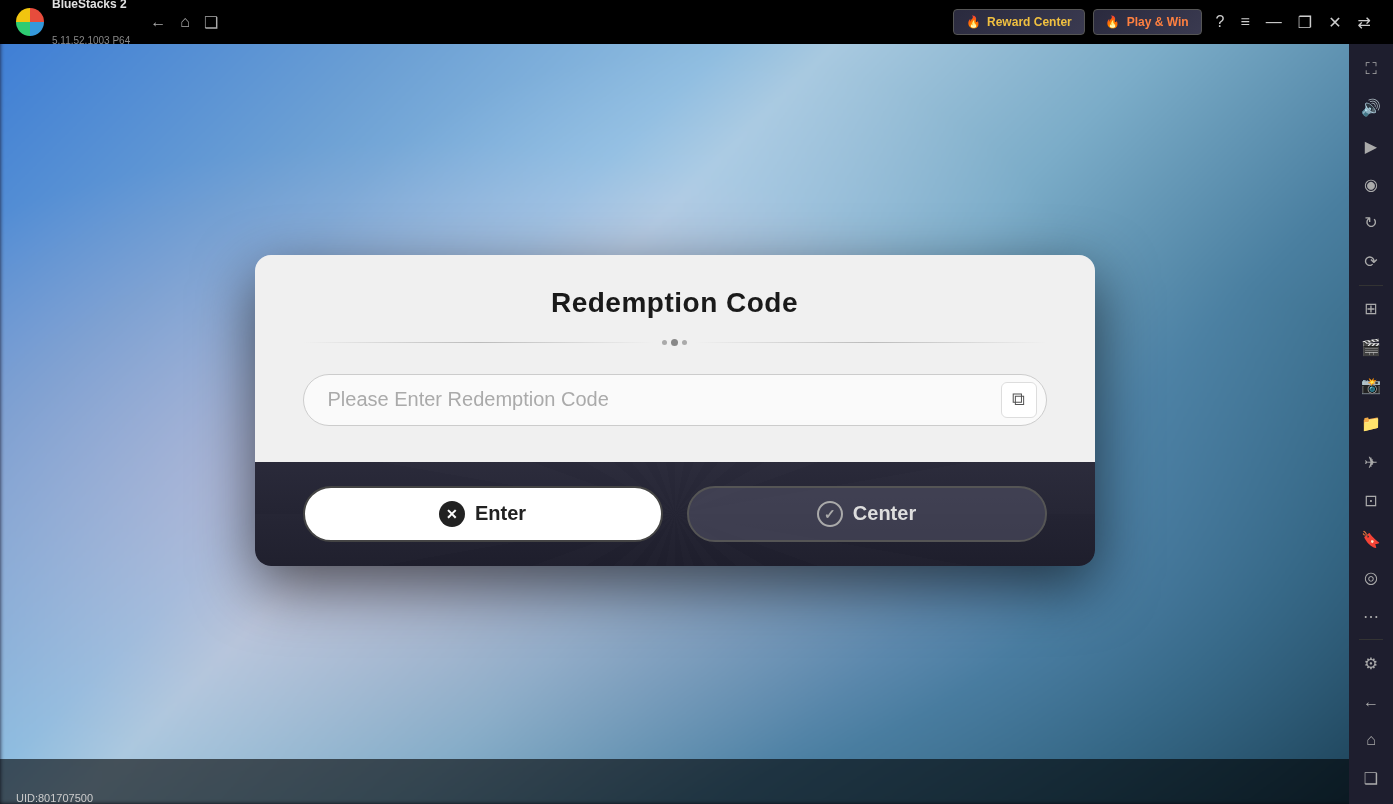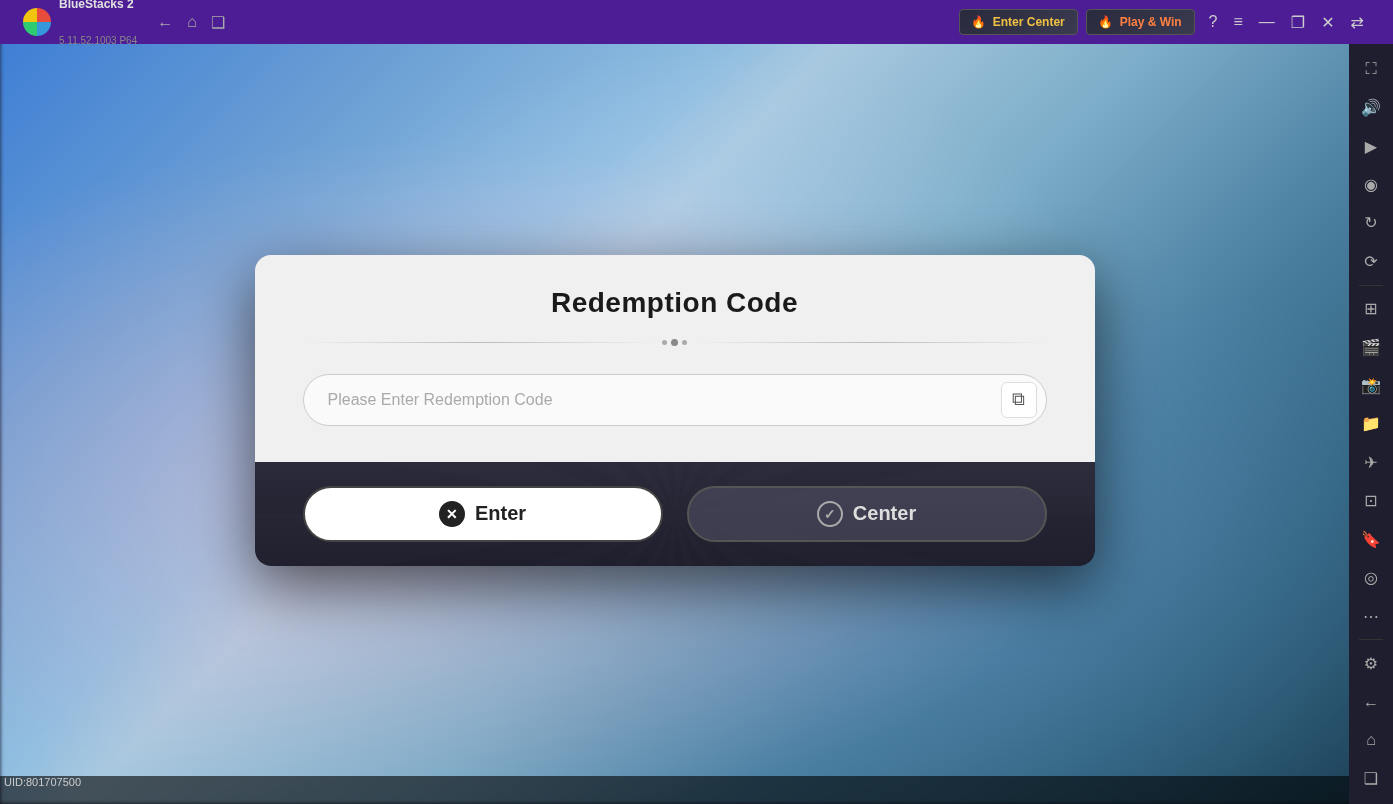"BlueStacks 2" .top-bar { background: #4c1d95 -> #000000; padding: 0 23px -> 0 16px }
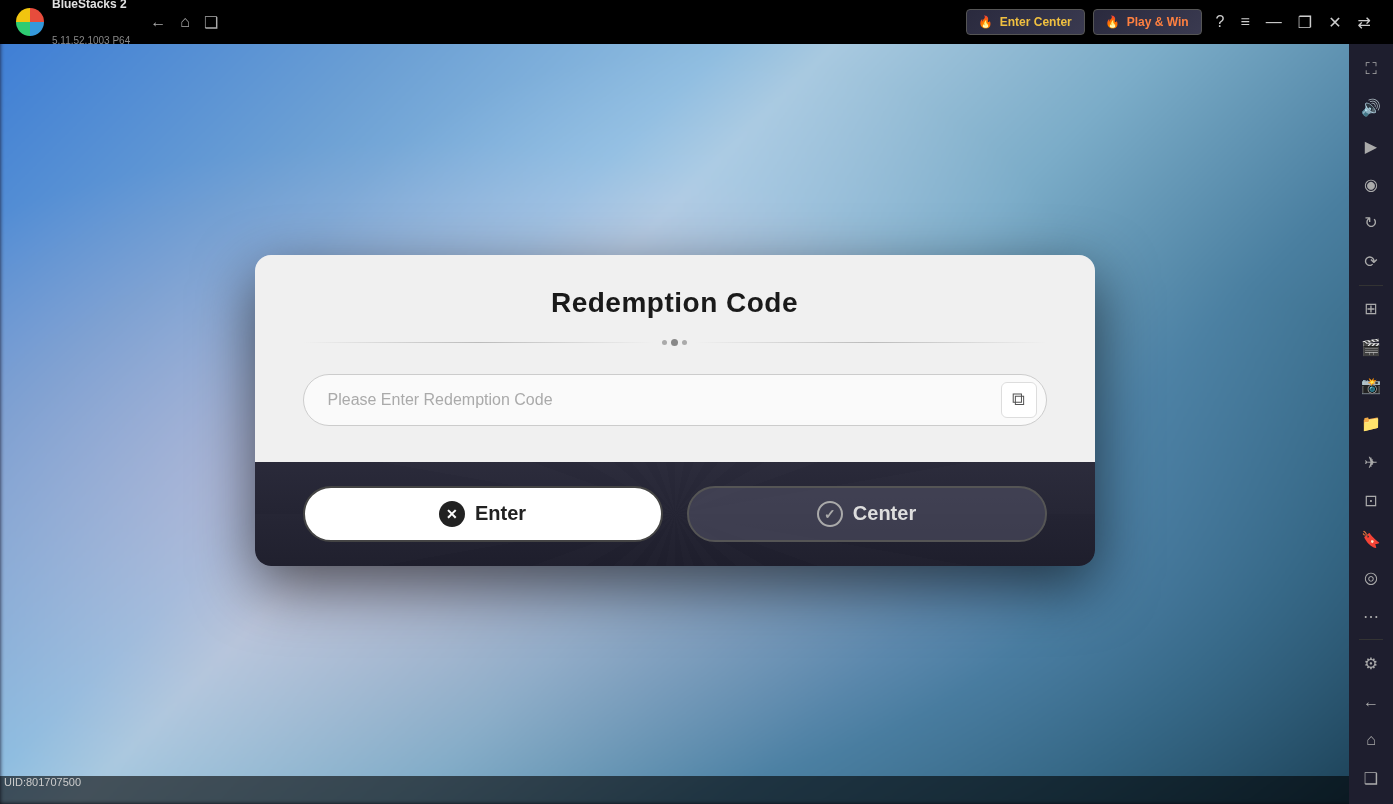"Enter Center" span { text: Enter -> Reward }
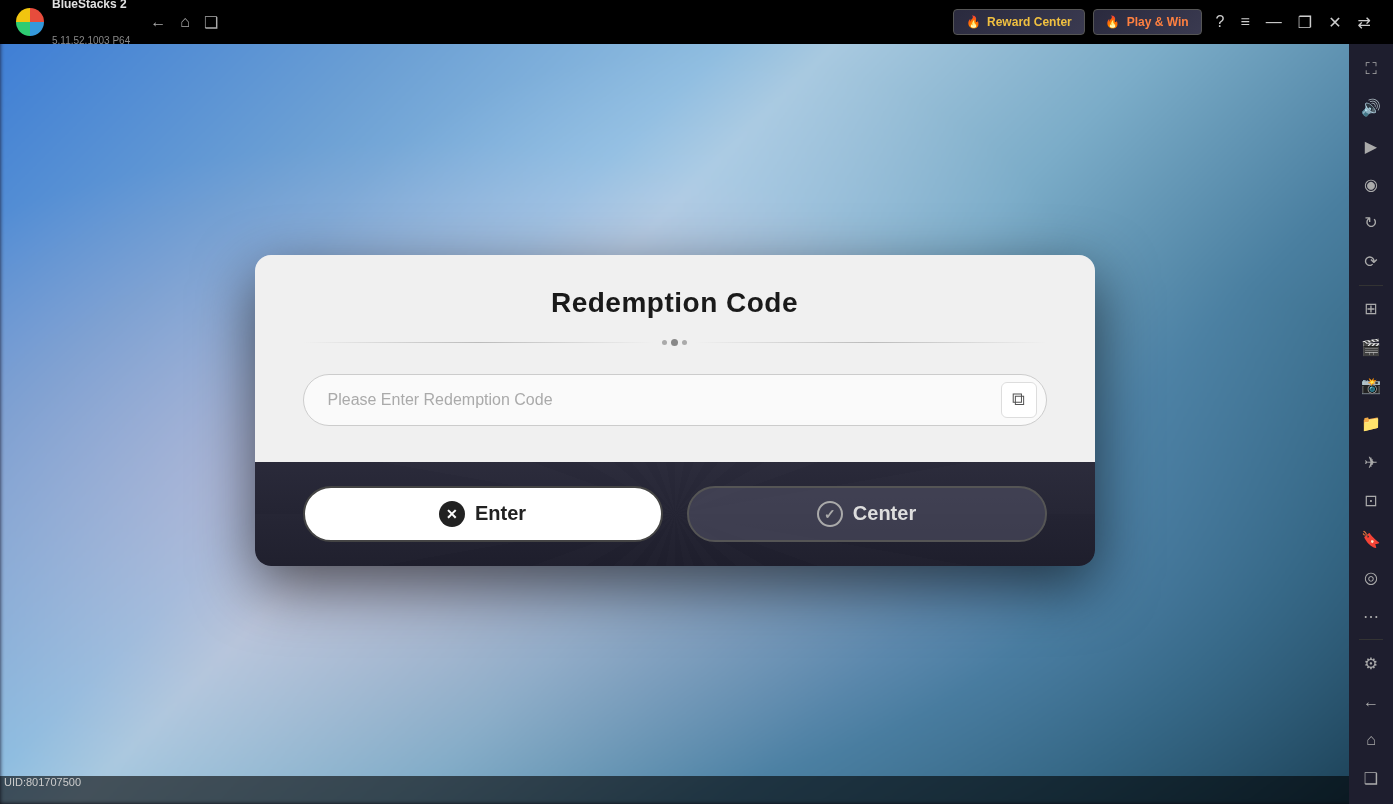"Please Enter Redemption Code" .redemption-input { font-size: 16px -> 20px }
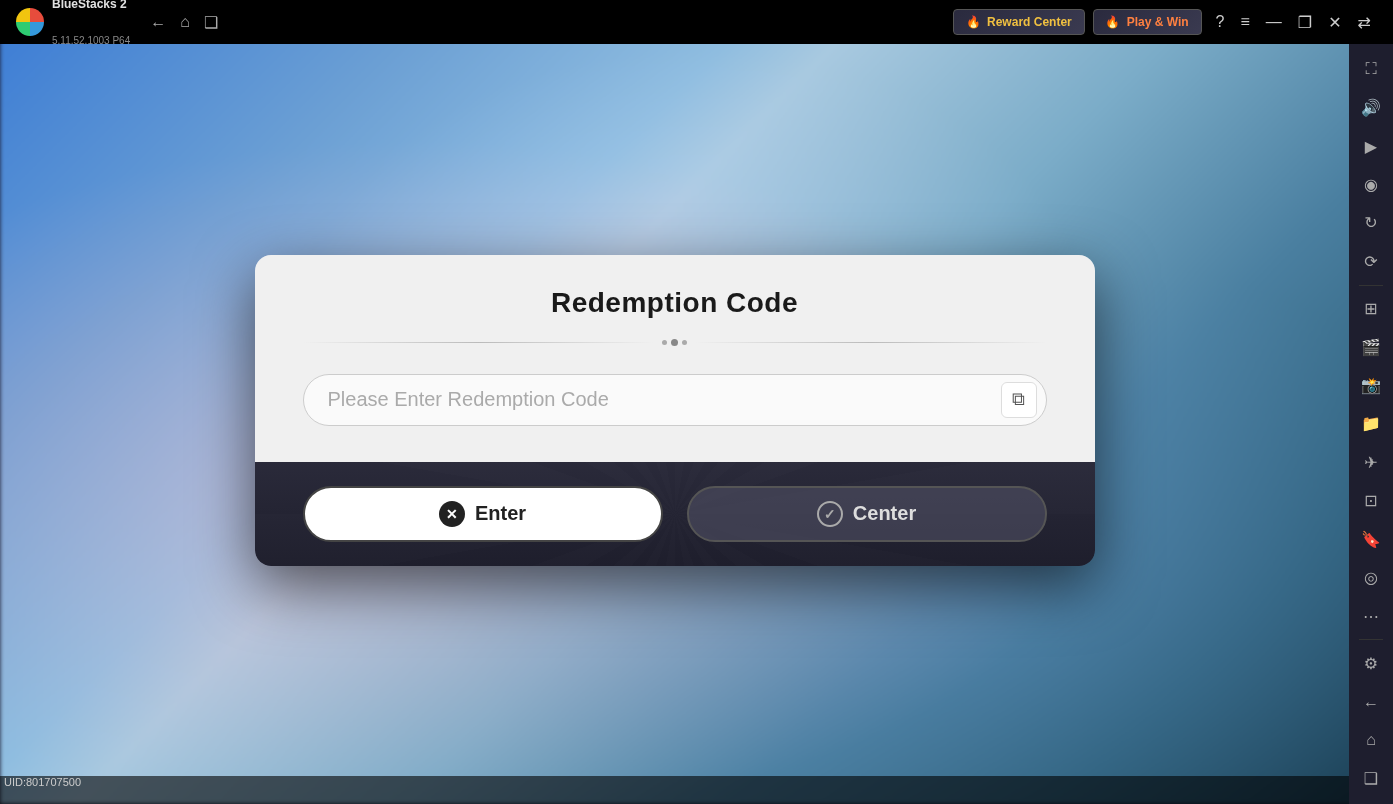"UID:801707500" .bottom-bar { align-items: flex-start -> flex-end; height: 28px -> 45px; padding: 0 4px -> 0 16px }
